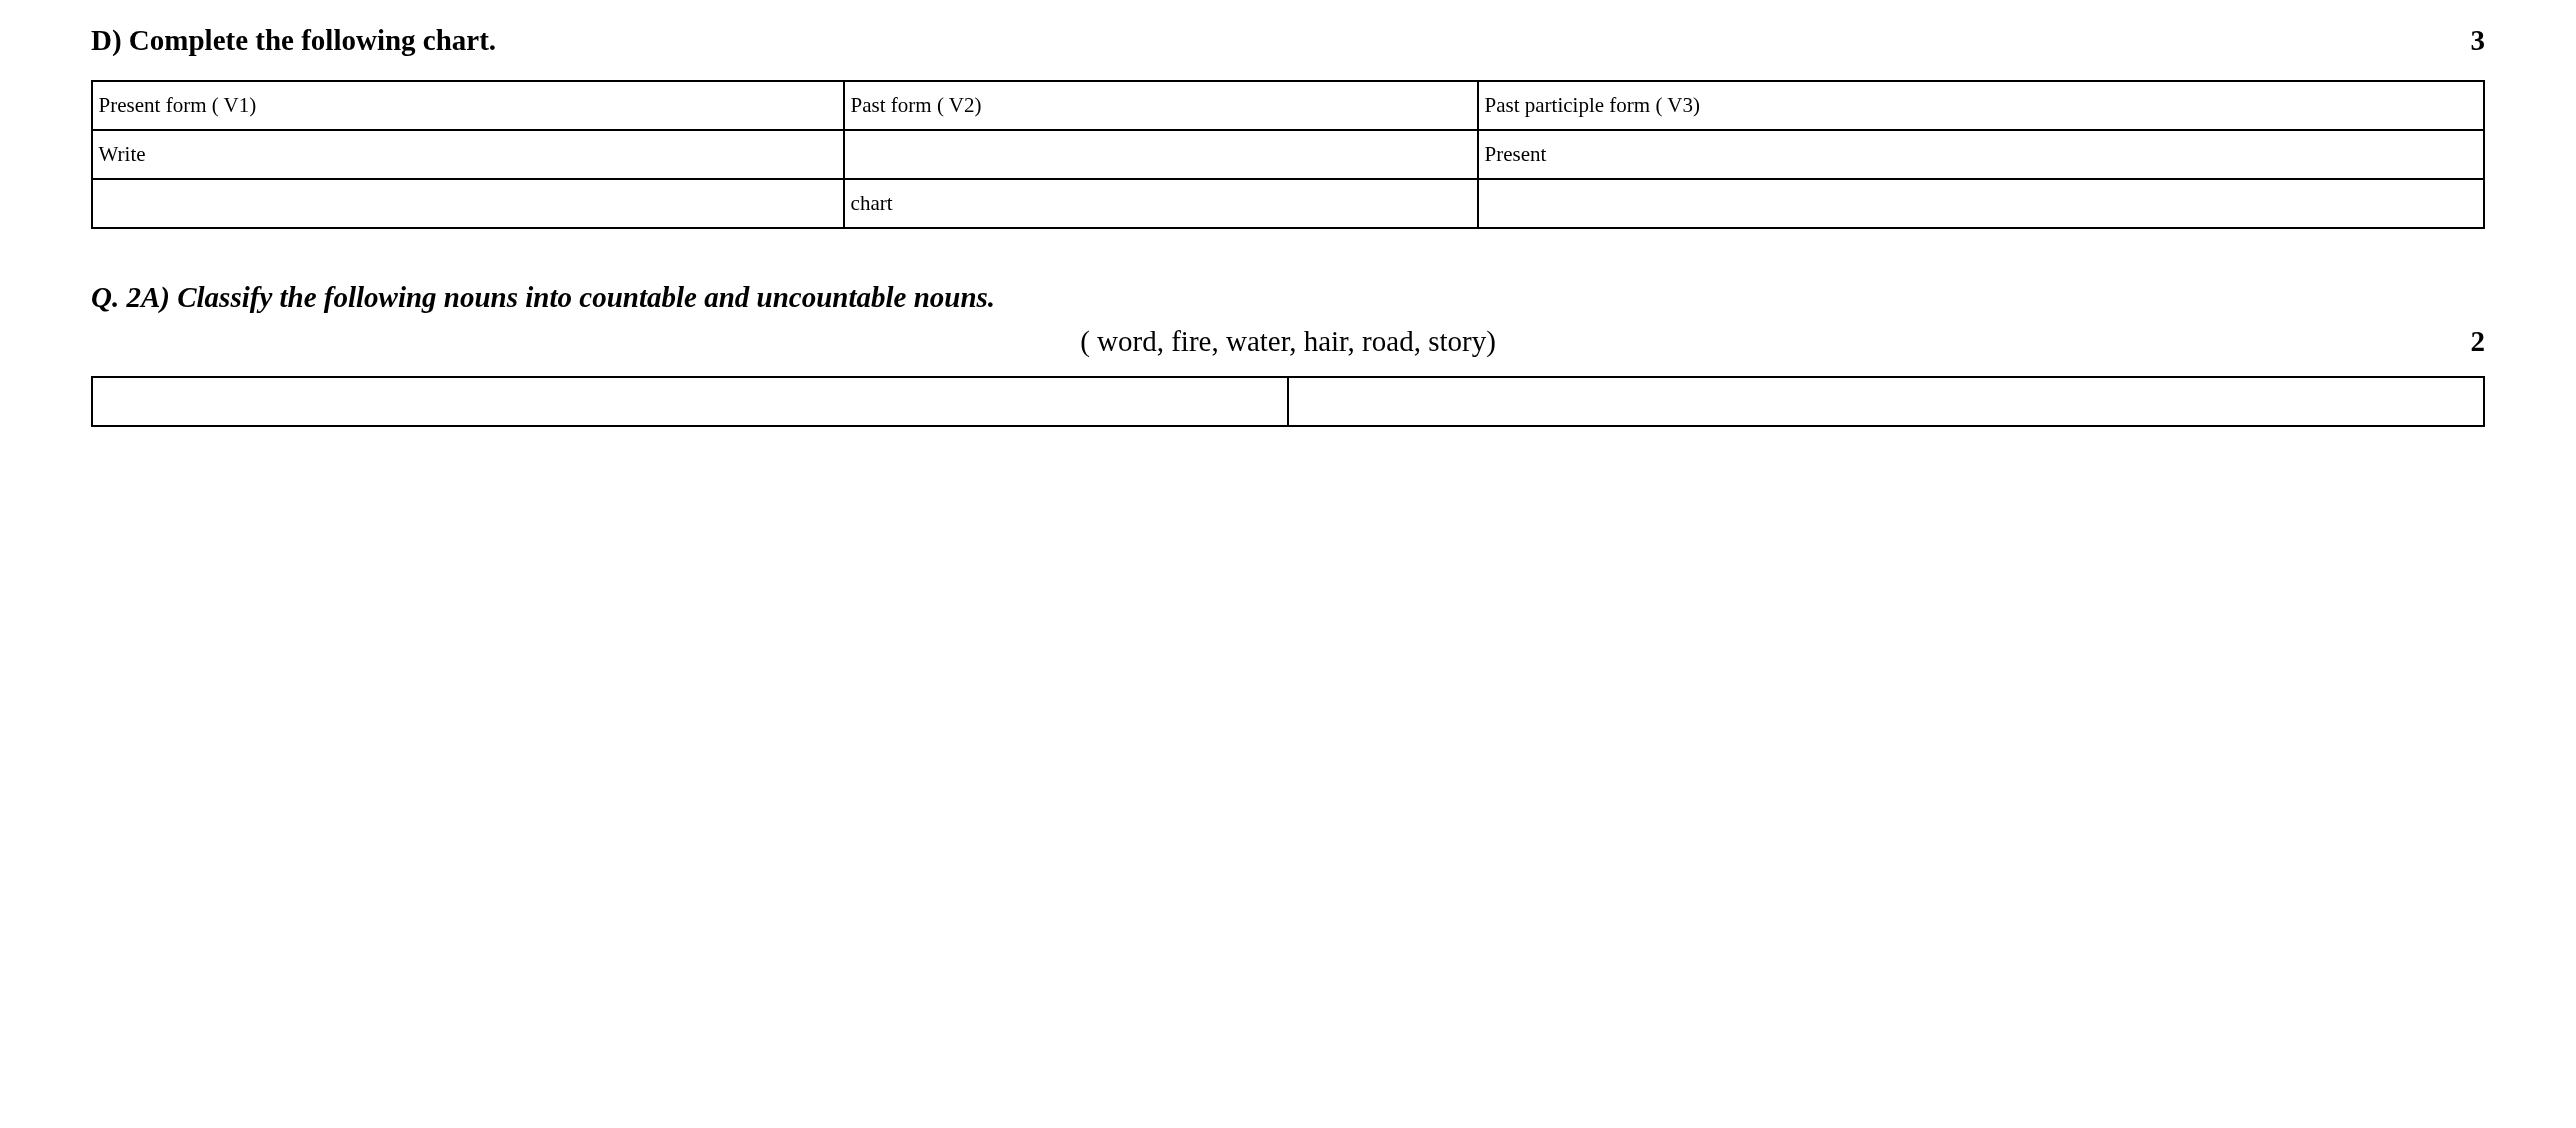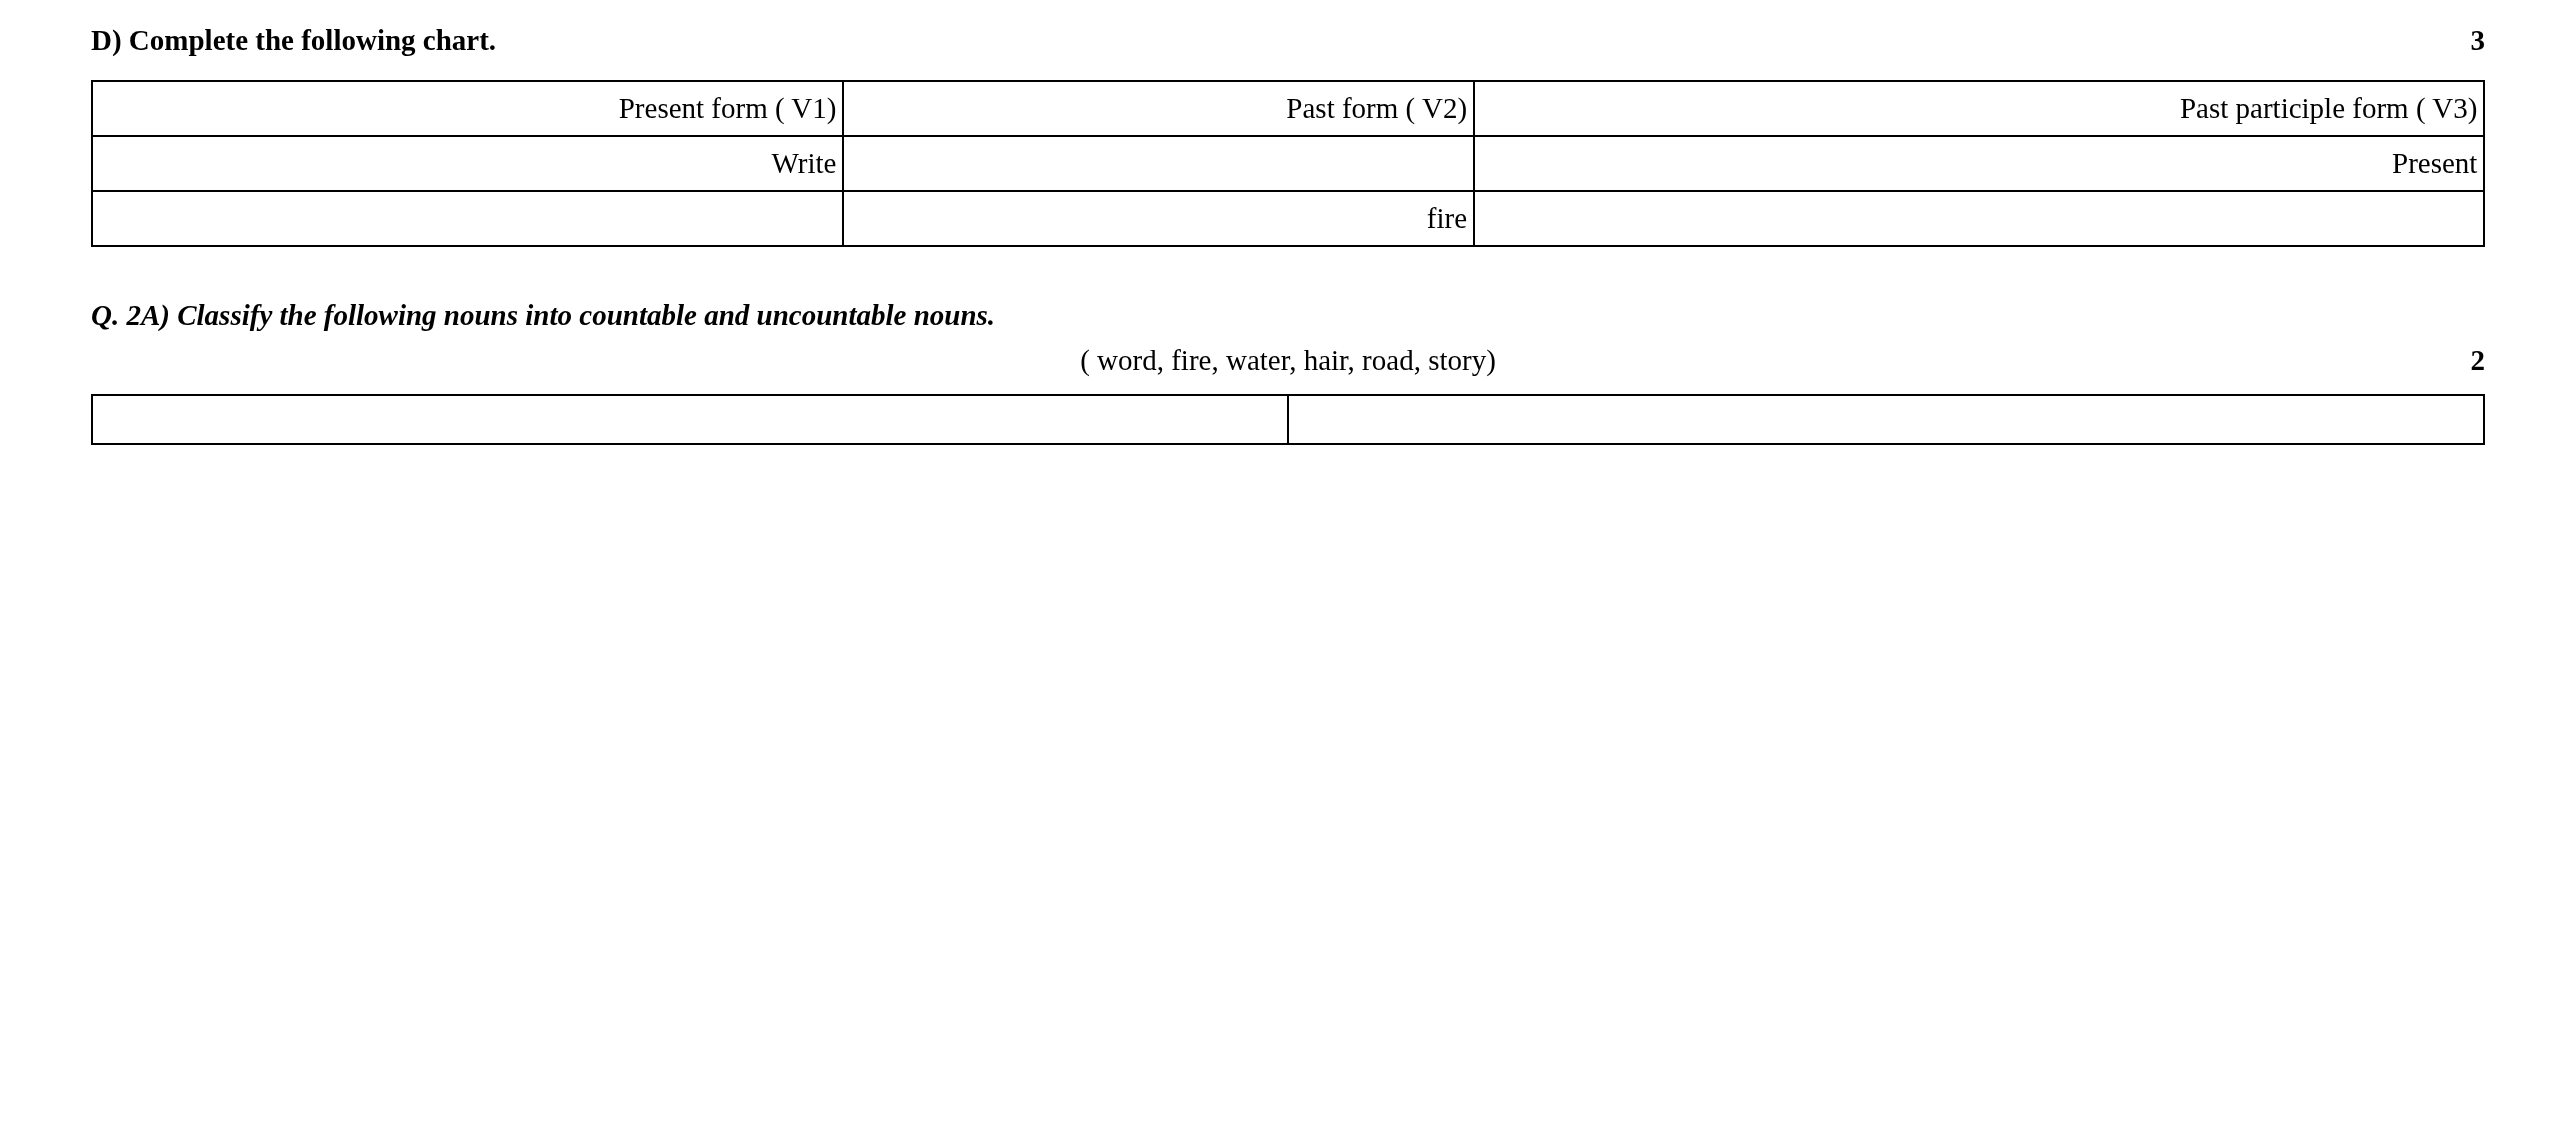"Present form ( V1)" td { font-size: 29px -> 21px; text-align: right -> left }
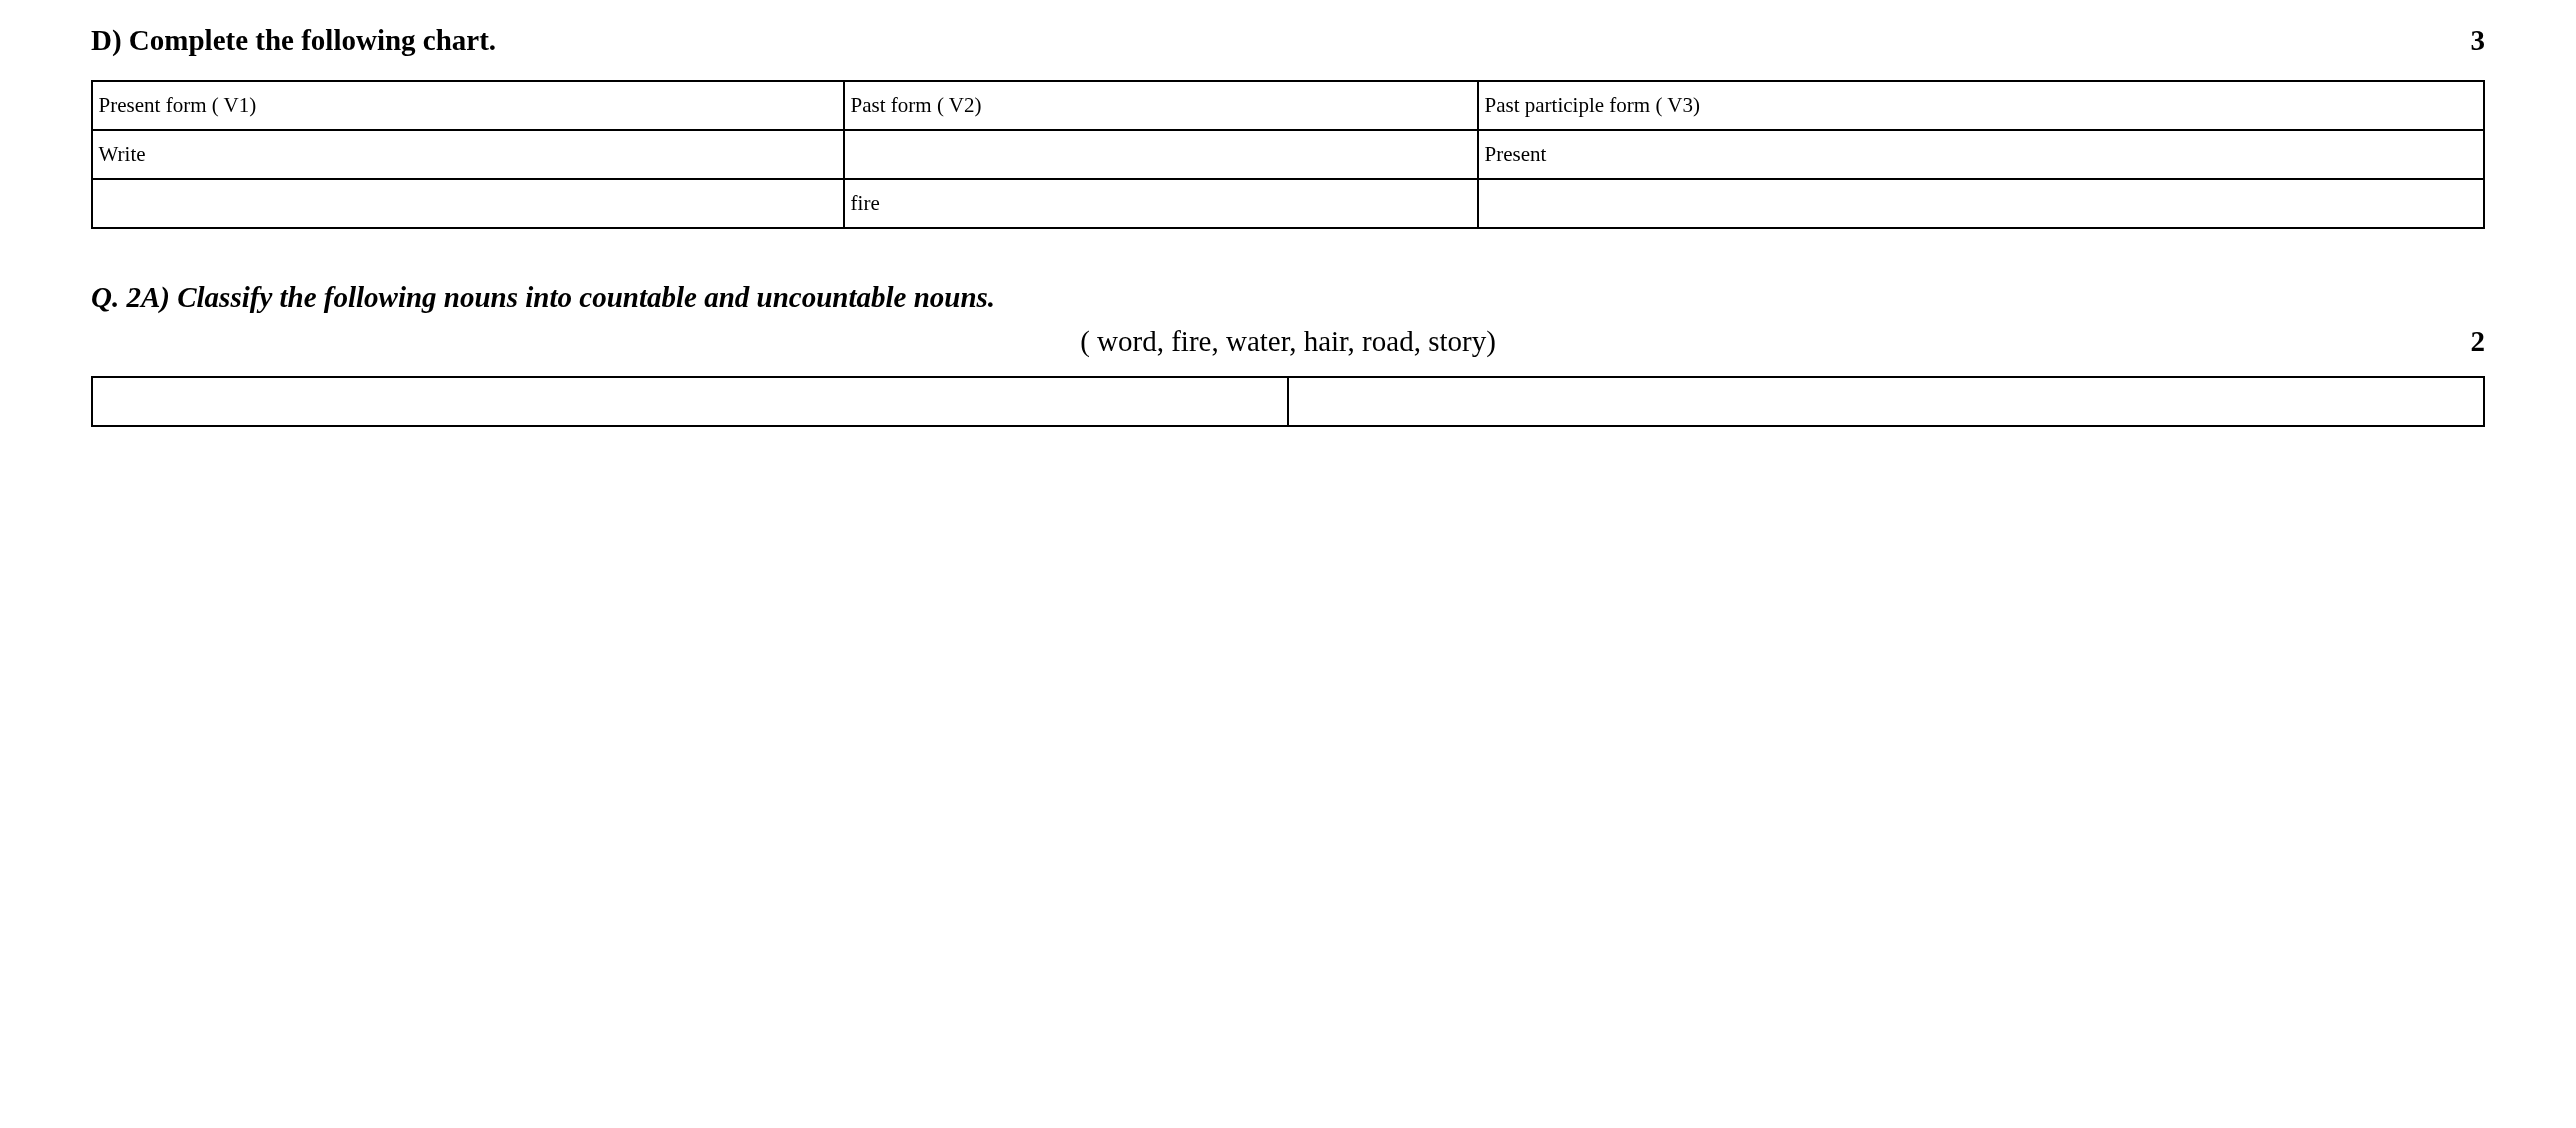"fire" td { text: fire -> chart }
